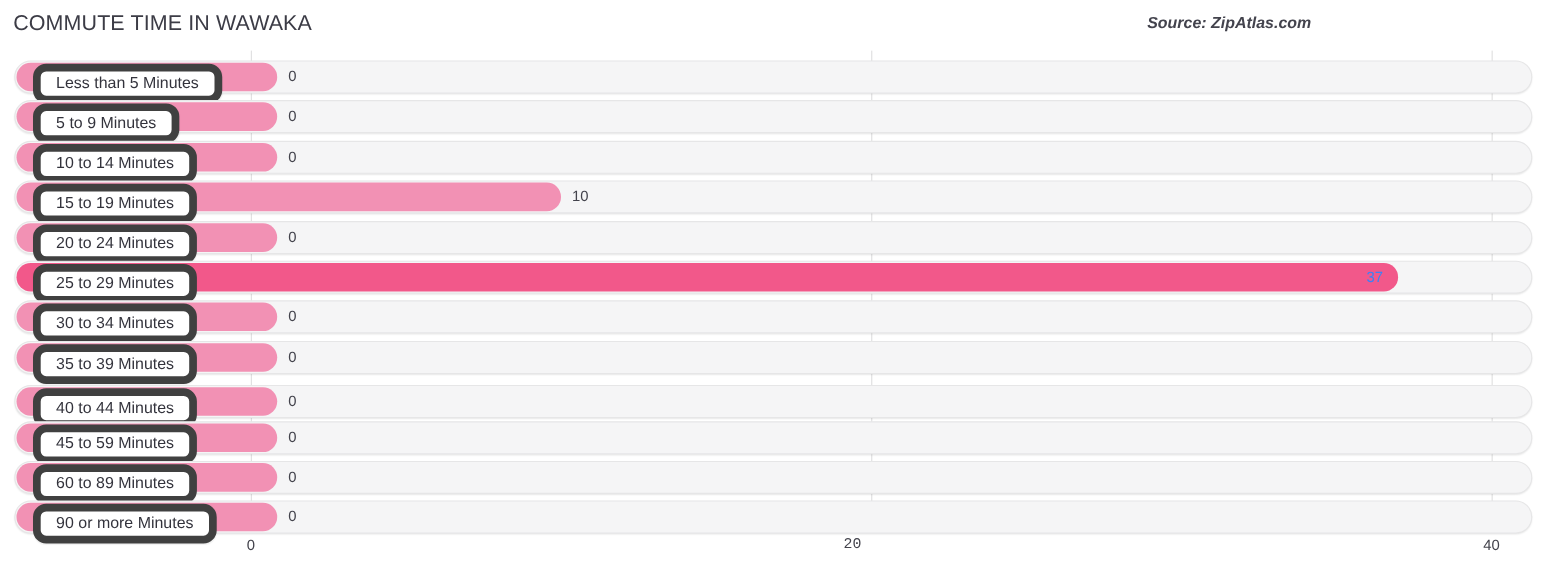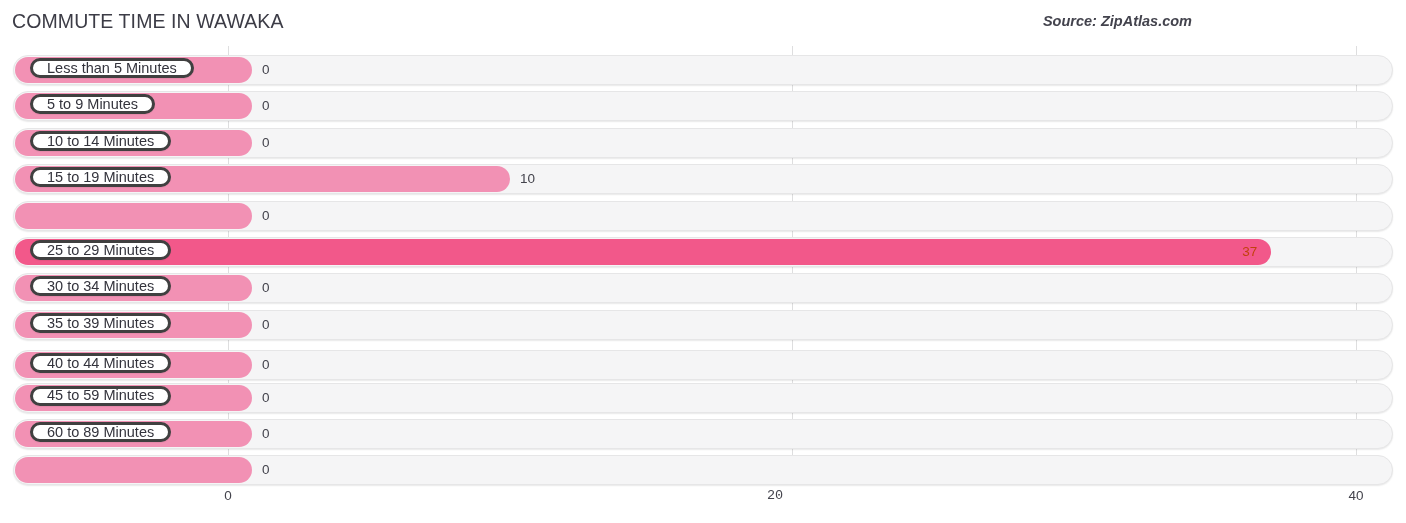"Less than 5 Minutes" .pill { border: 3px solid #404040 -> 7px solid #404040; height: 20px -> 36px }
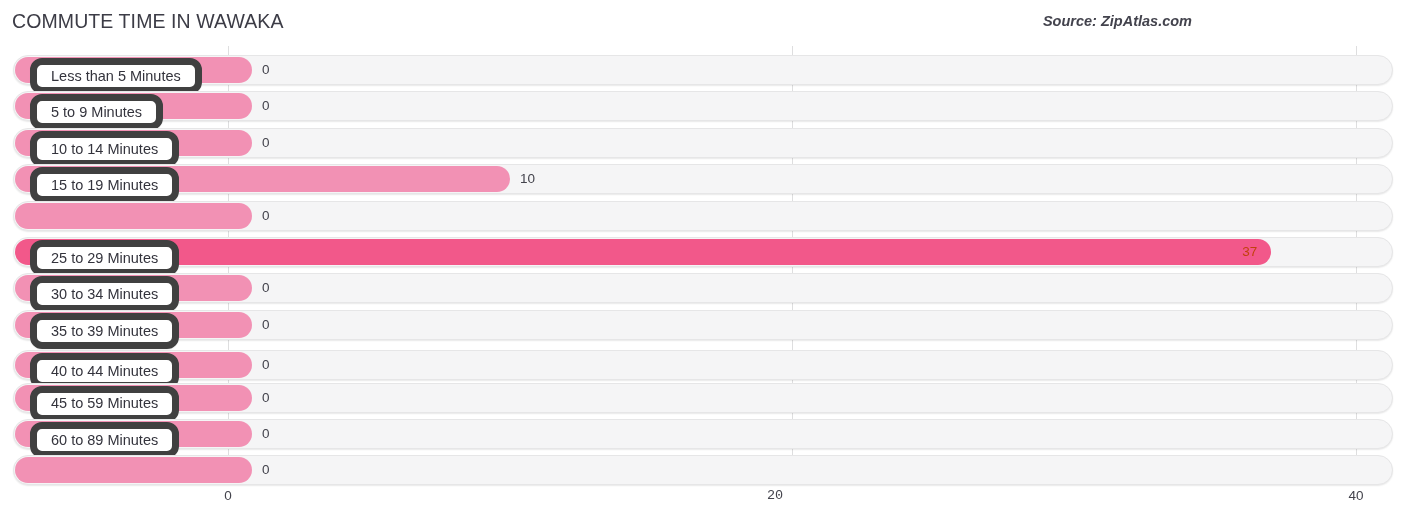"20 to 24 Minutes" div.pill { html: none -> <div> <span>20 to 24 Minutes</span> </div> }
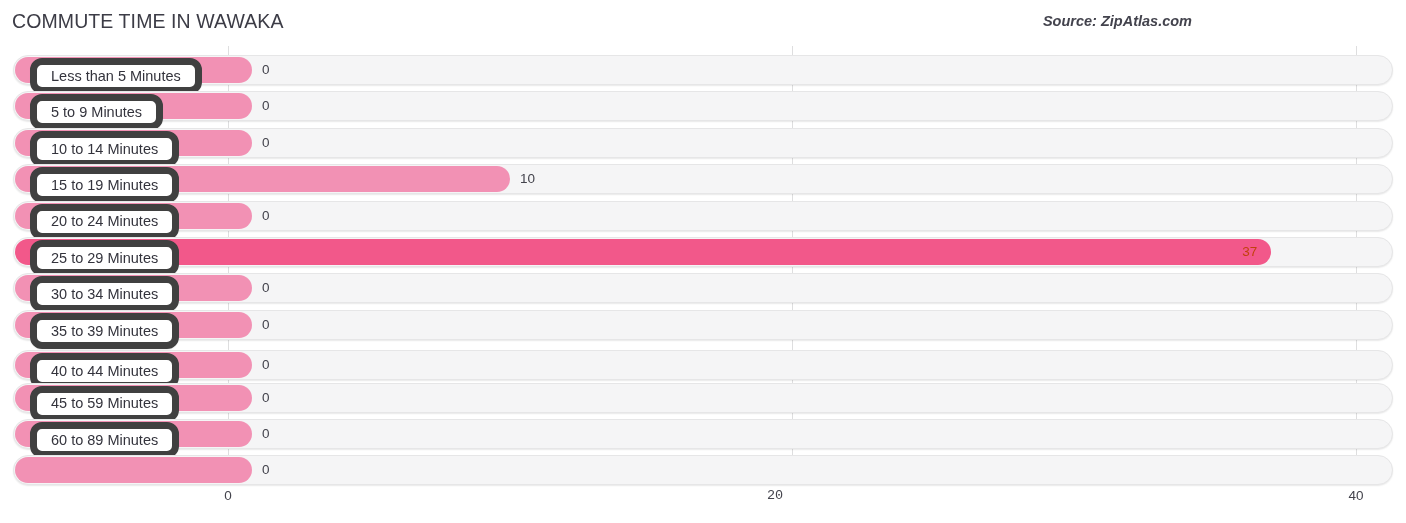"37" .value-in { color: #c2410c -> #3b82f6 }
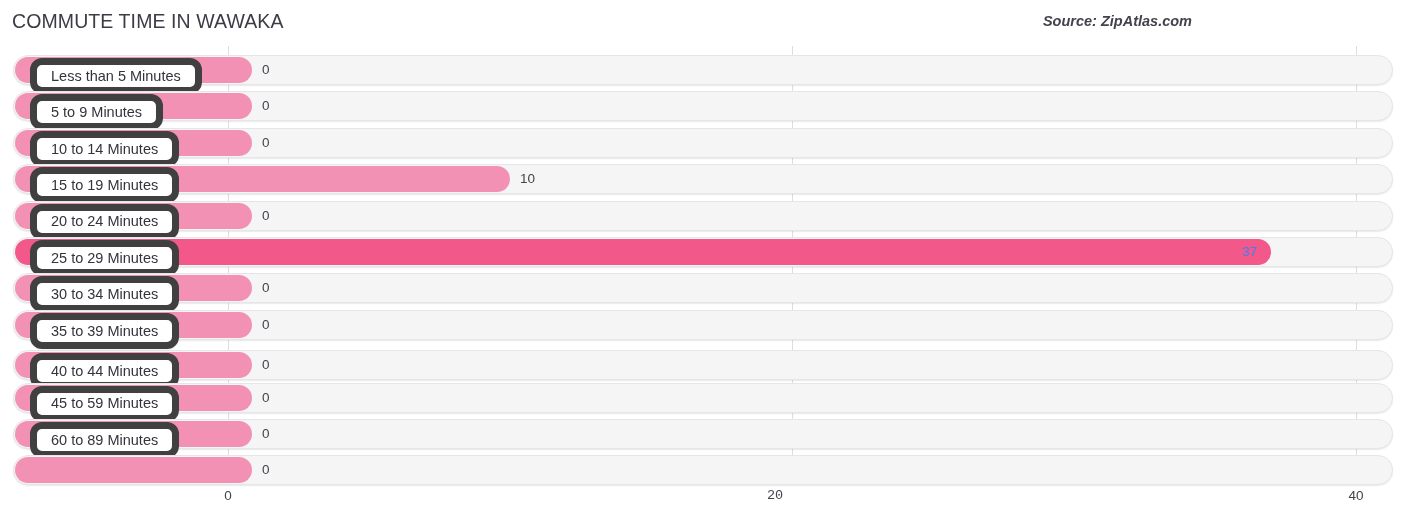"90 or more Minutes" div.pill { html: none -> <div> <span>90 or more Minutes</span> </div> }
